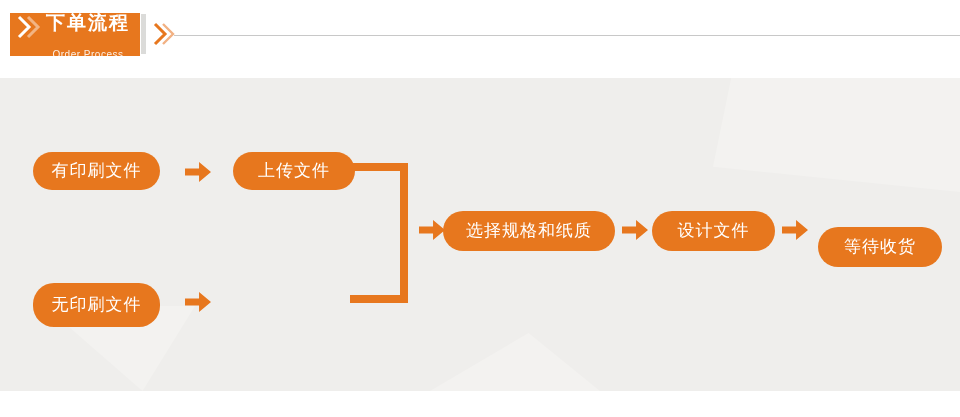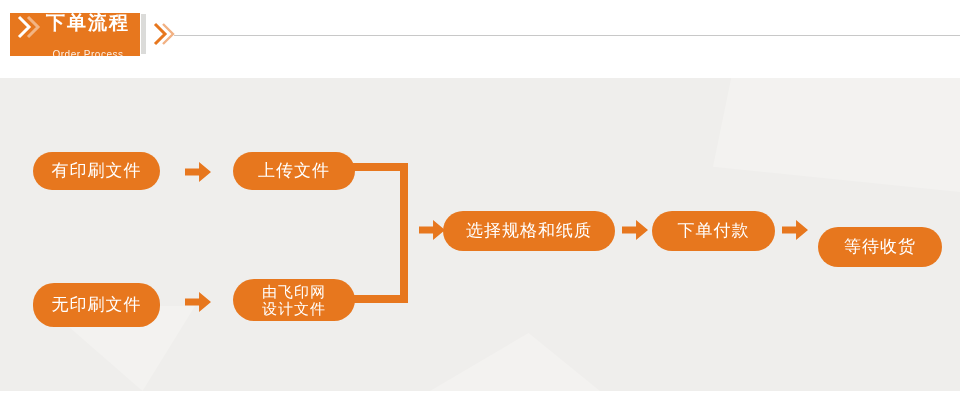"下单付款" span { text: 下单付款 -> 设计文件 }
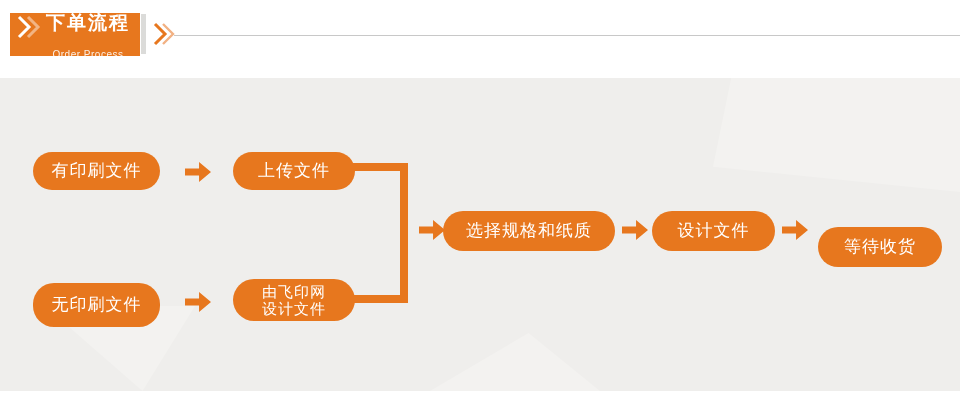"由飞印网" div.pill { html: <div> <span>由飞印网</span> <span>设计文件</span> </div> -> none }
